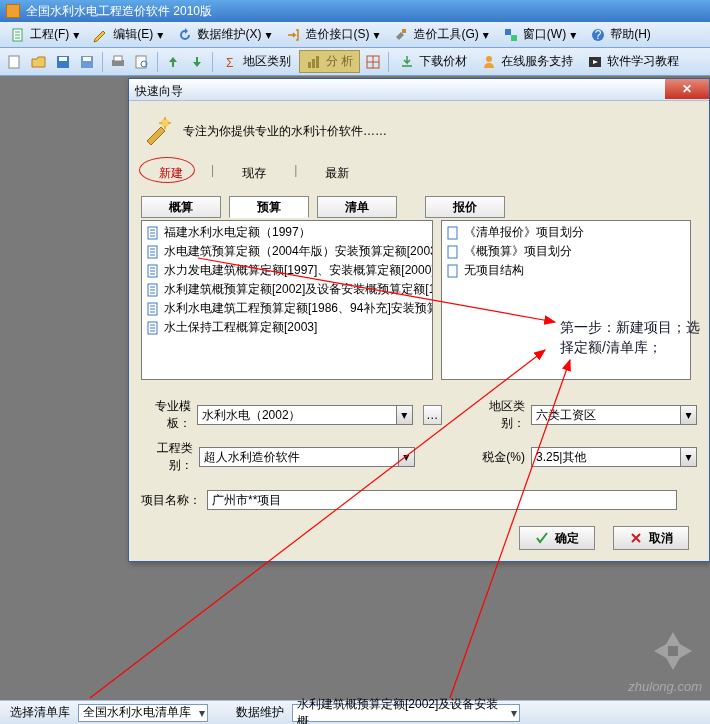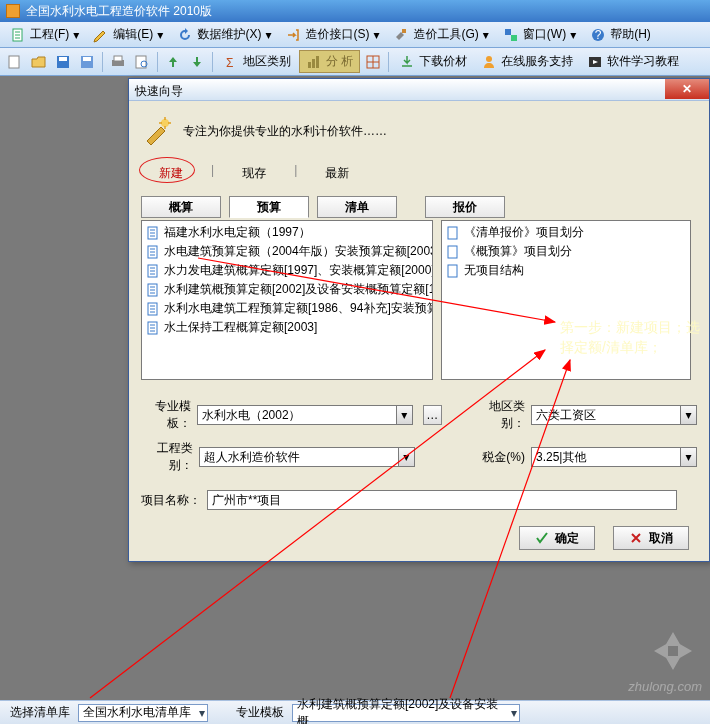"第一步：新建项目；选择定额/清单库；" .annotation { color: #fef9c3 -> #0f172a }
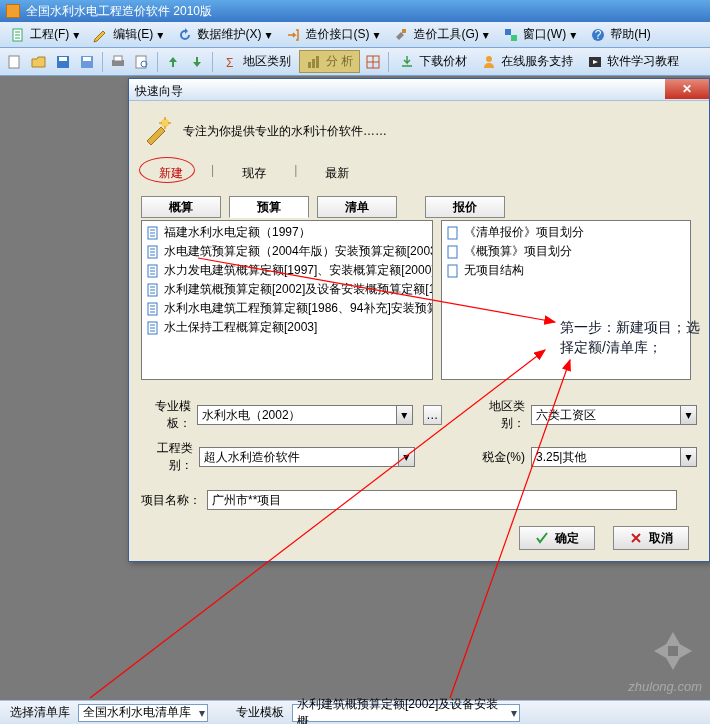"专业模板" span.status-label { text: 专业模板 -> 数据维护 }
